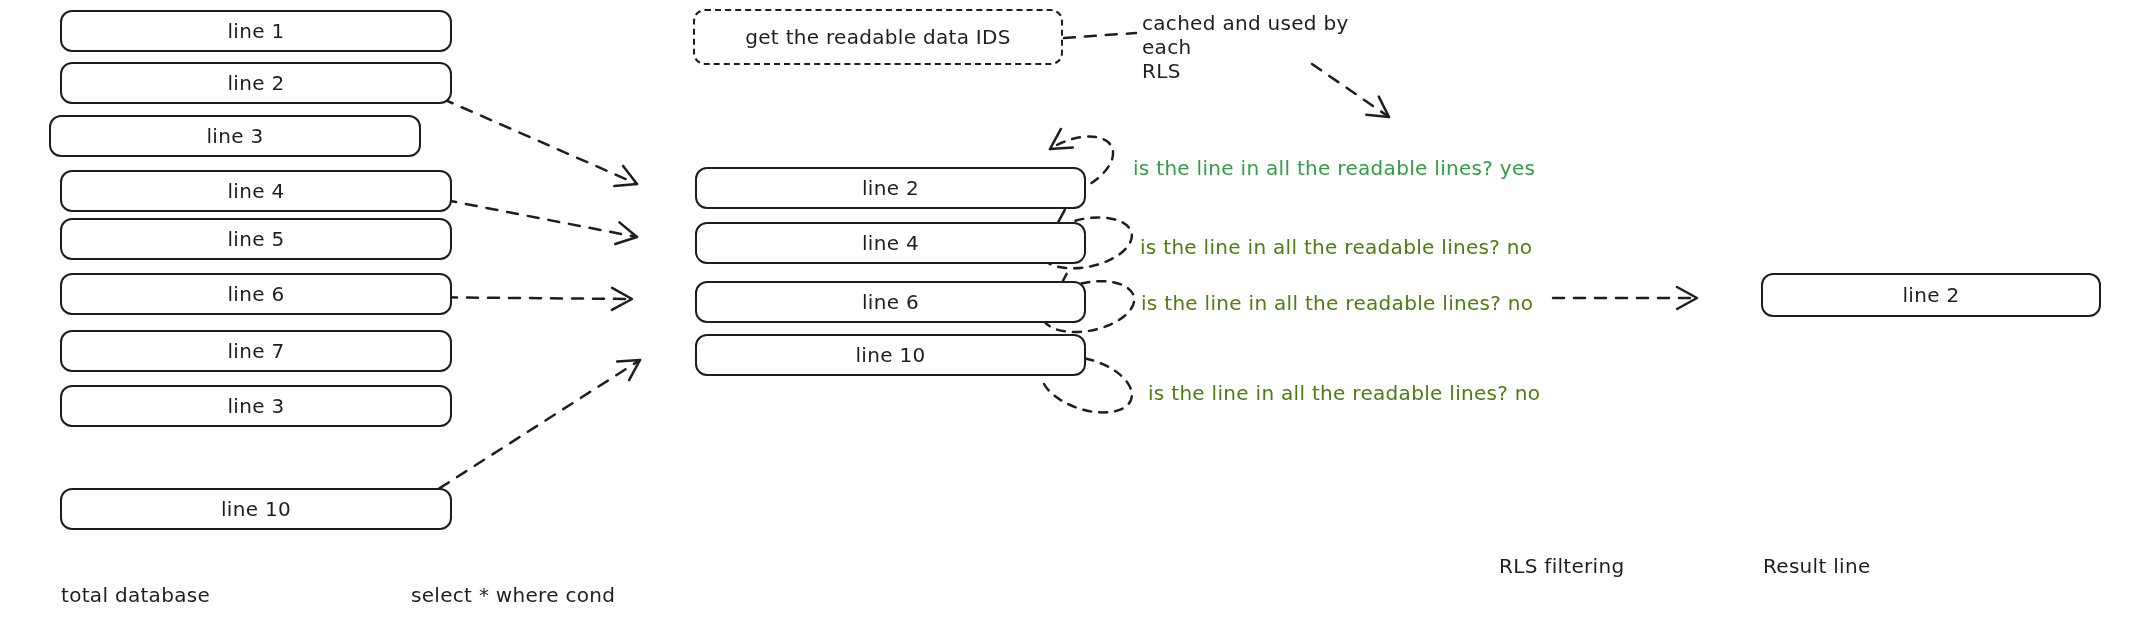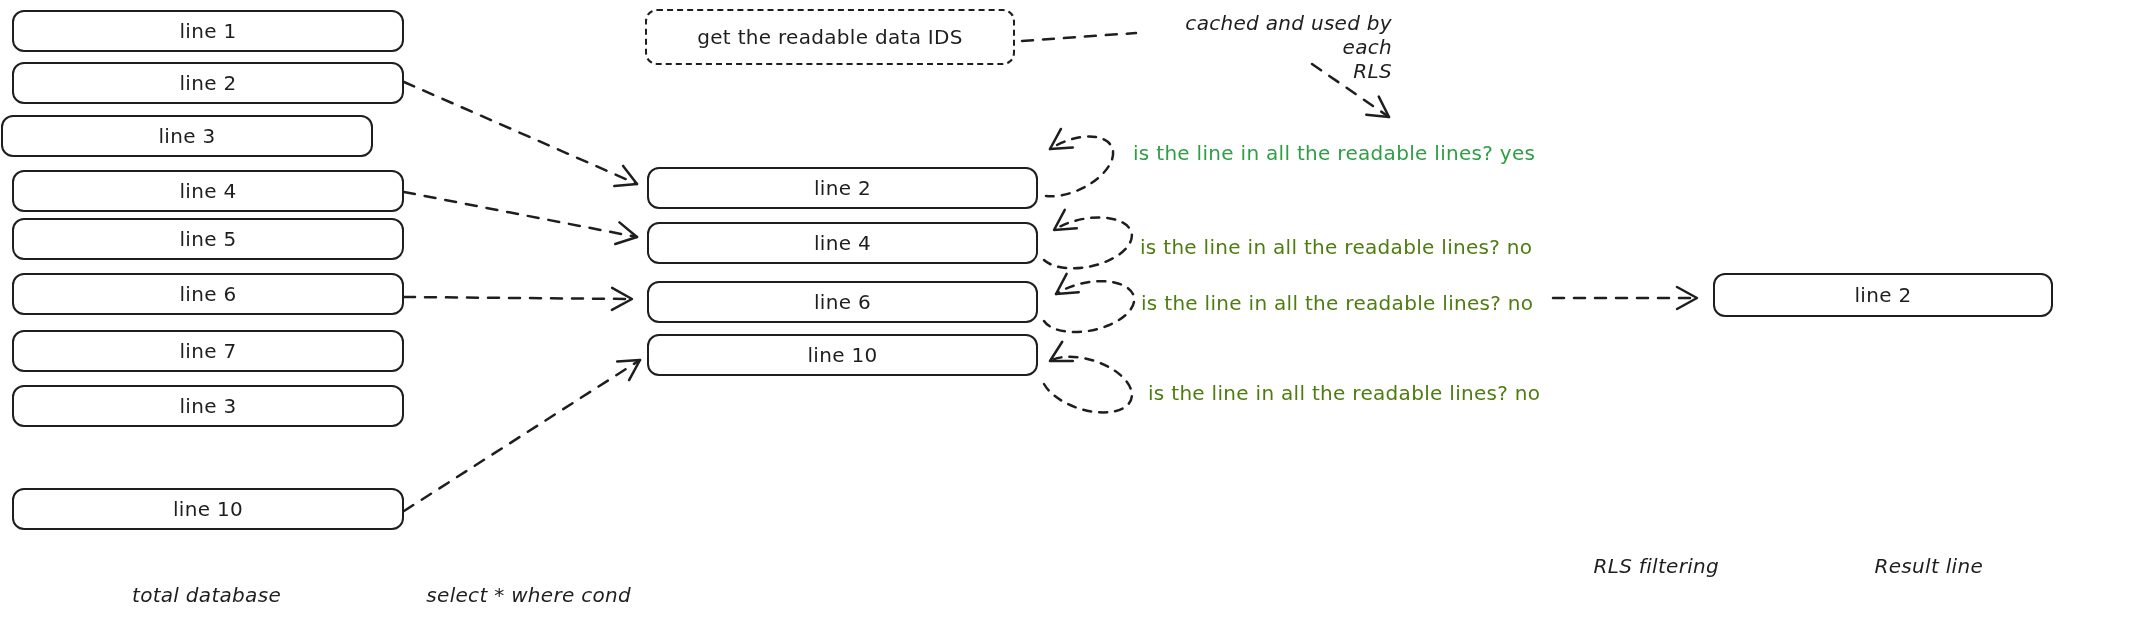"line 1" .box { margin-left: none -> 48px }
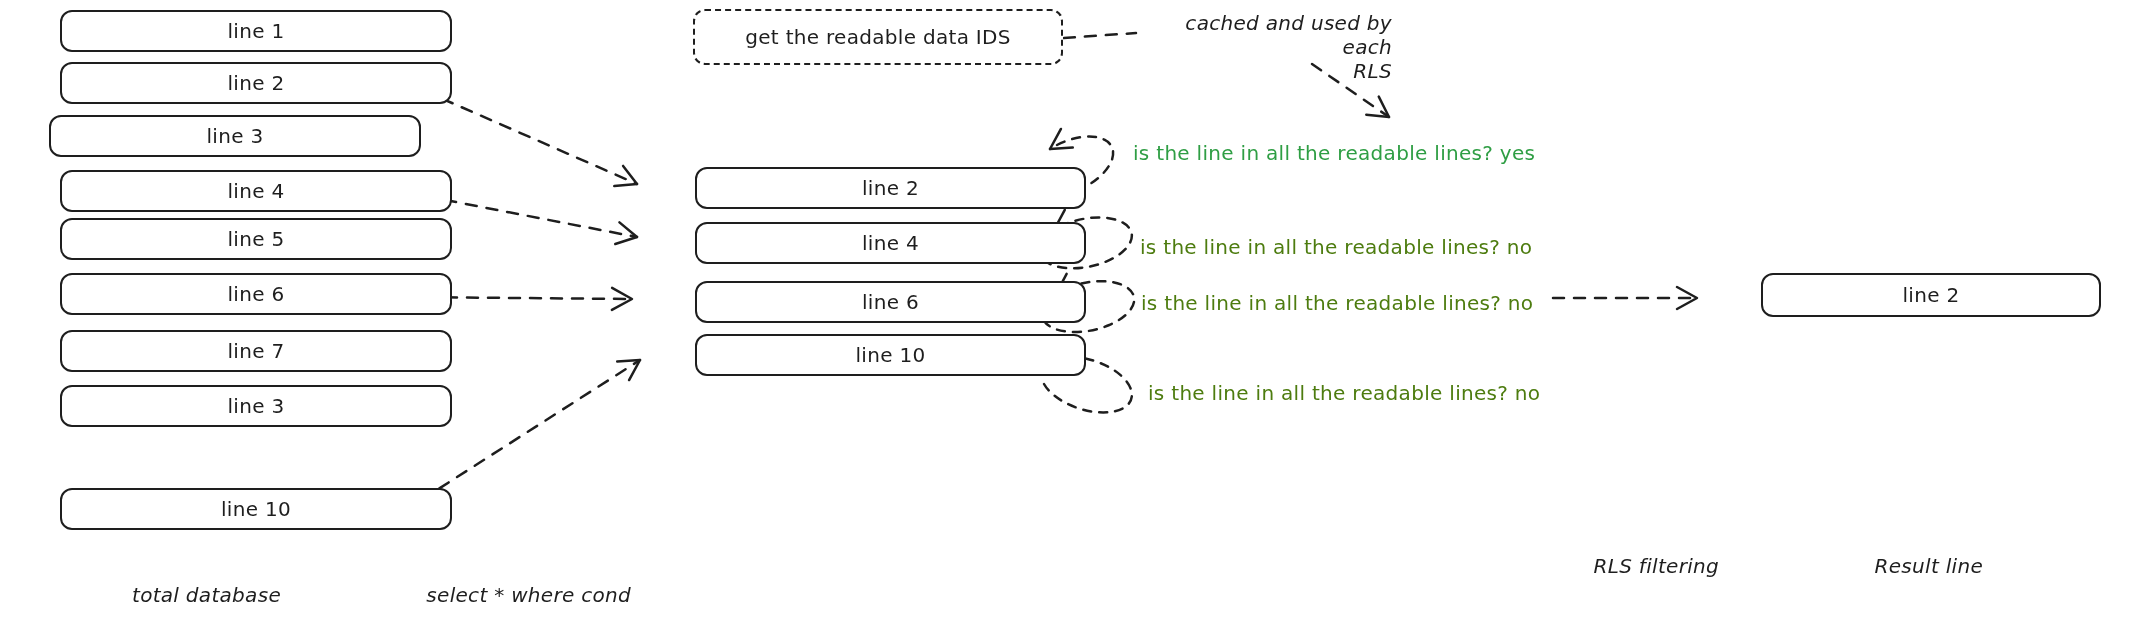"cached and used by each" .note.center { font-style: italic -> none; text-align: right -> left }
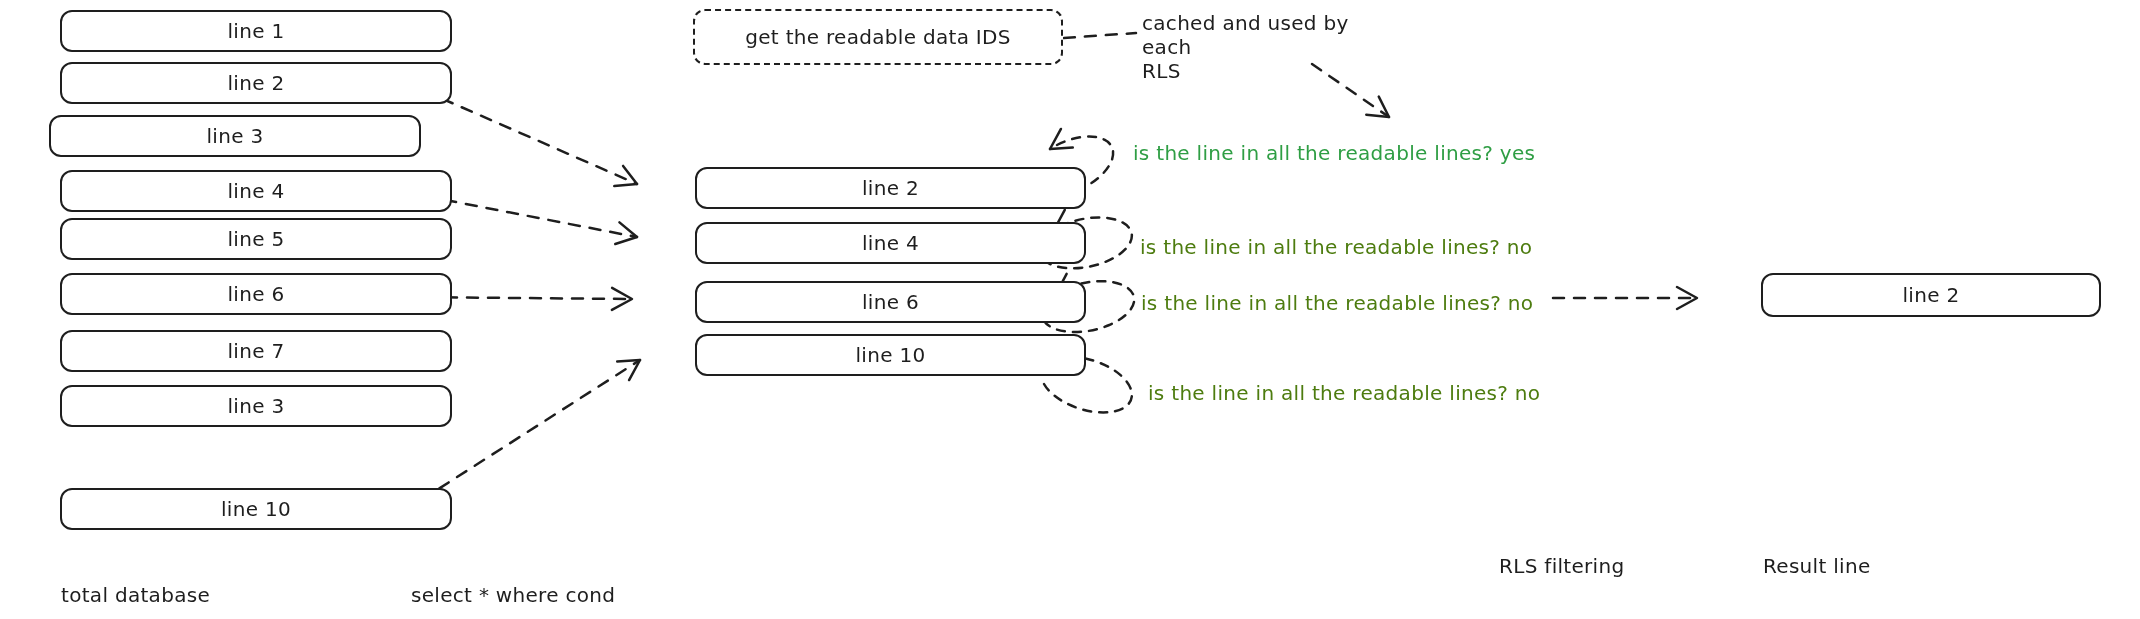"is the line in all the readable lines? yes" .yes { margin-top: none -> 15px }
